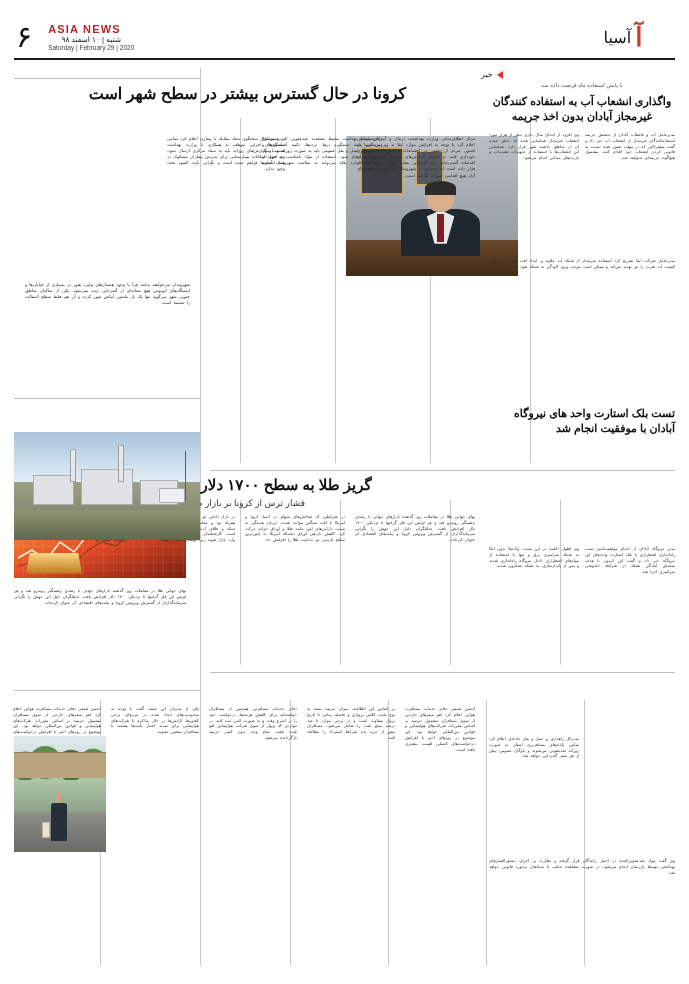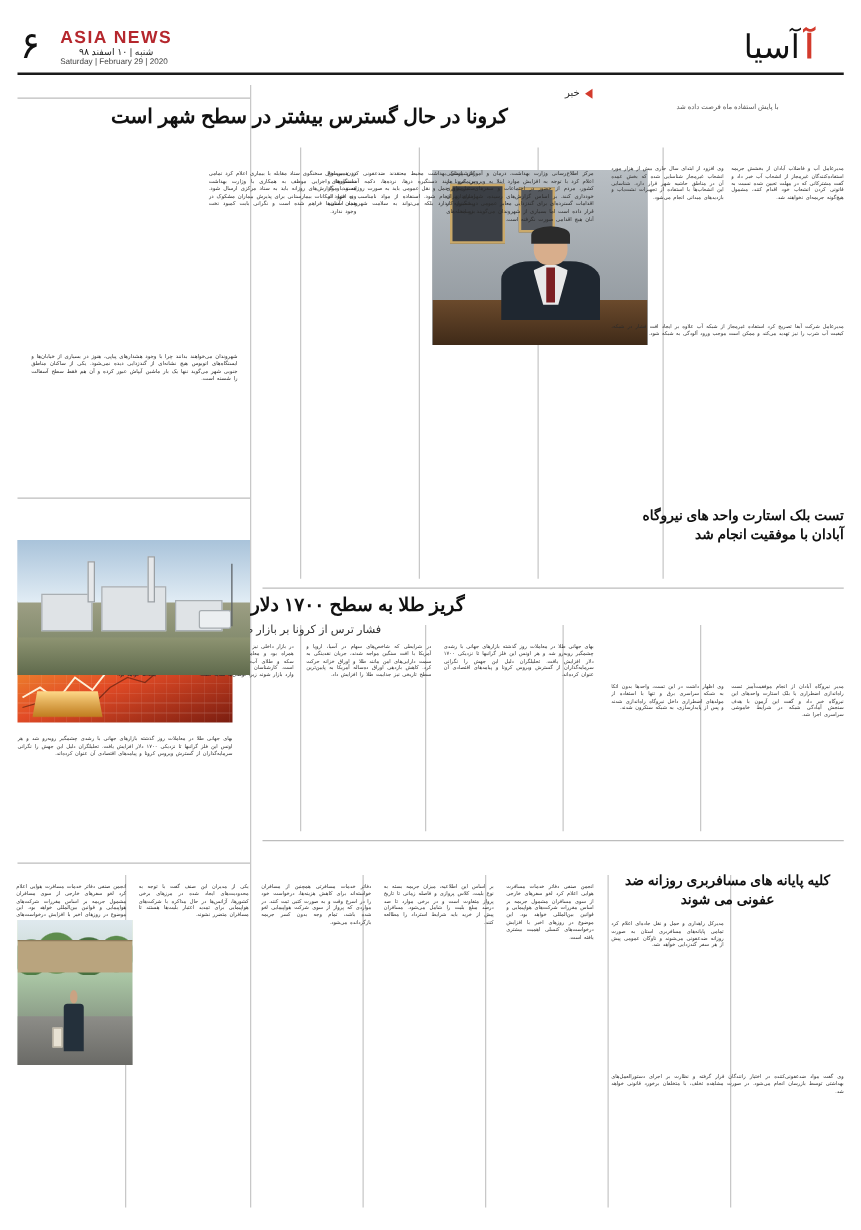"ASIA NEWS" .mast-en .brand { font-size: 14px -> 11px }
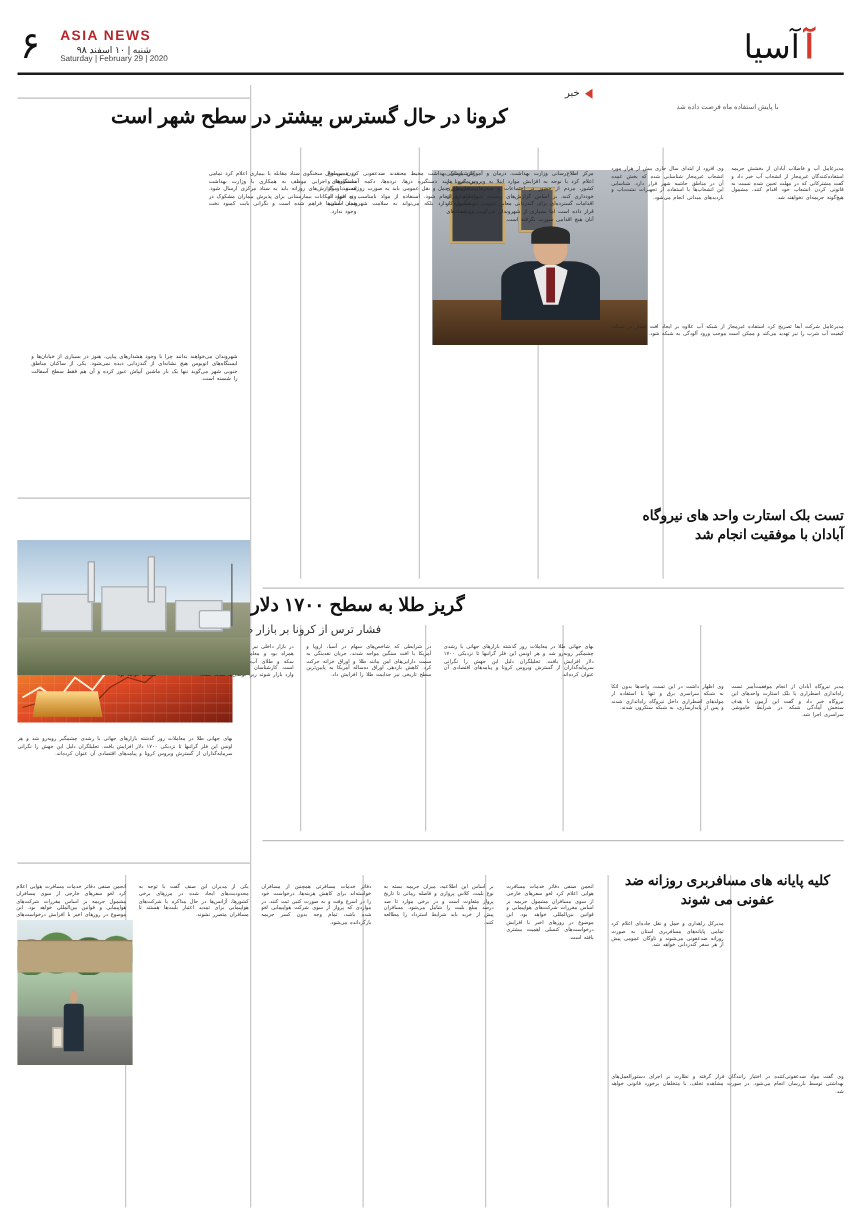"آسیا" .logo-word { font-size: 26px -> 16px }
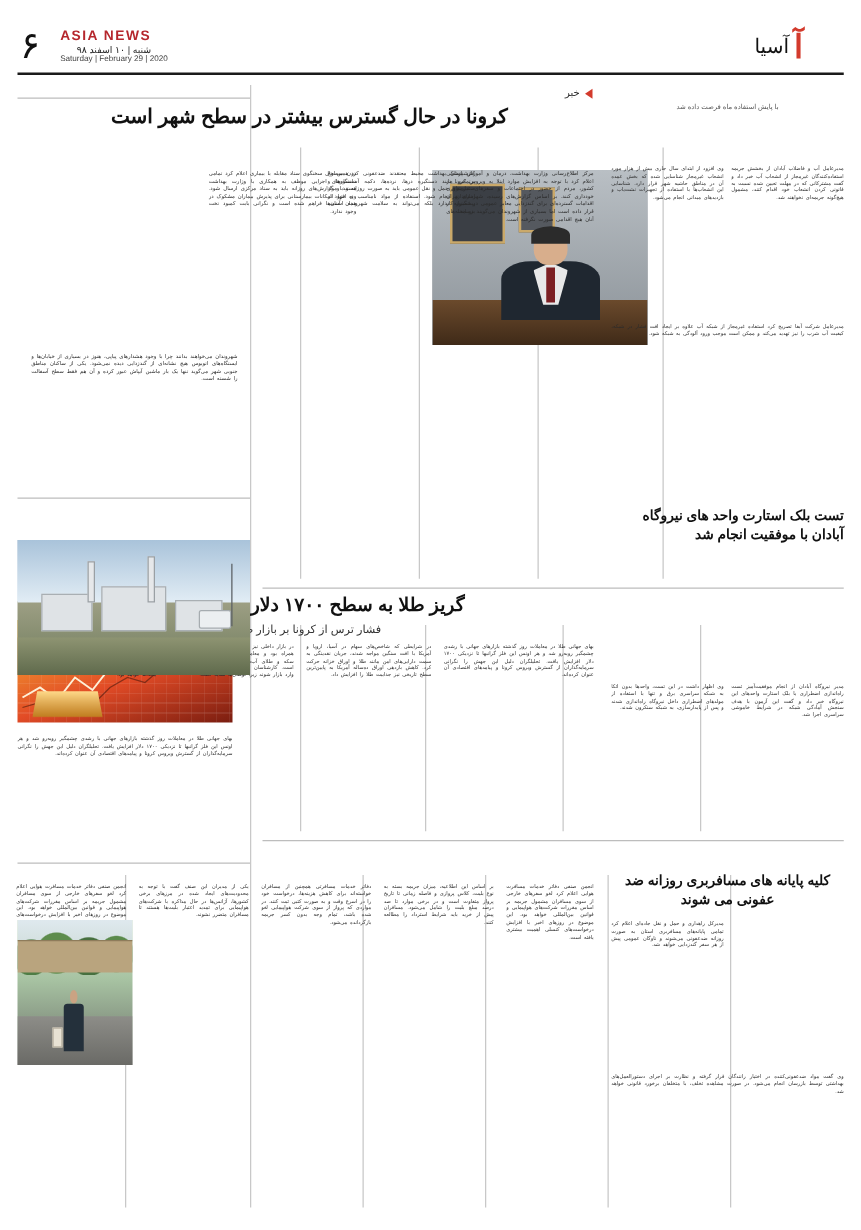"خبر" .sec-tag .lbl { margin-left: none -> 29px }
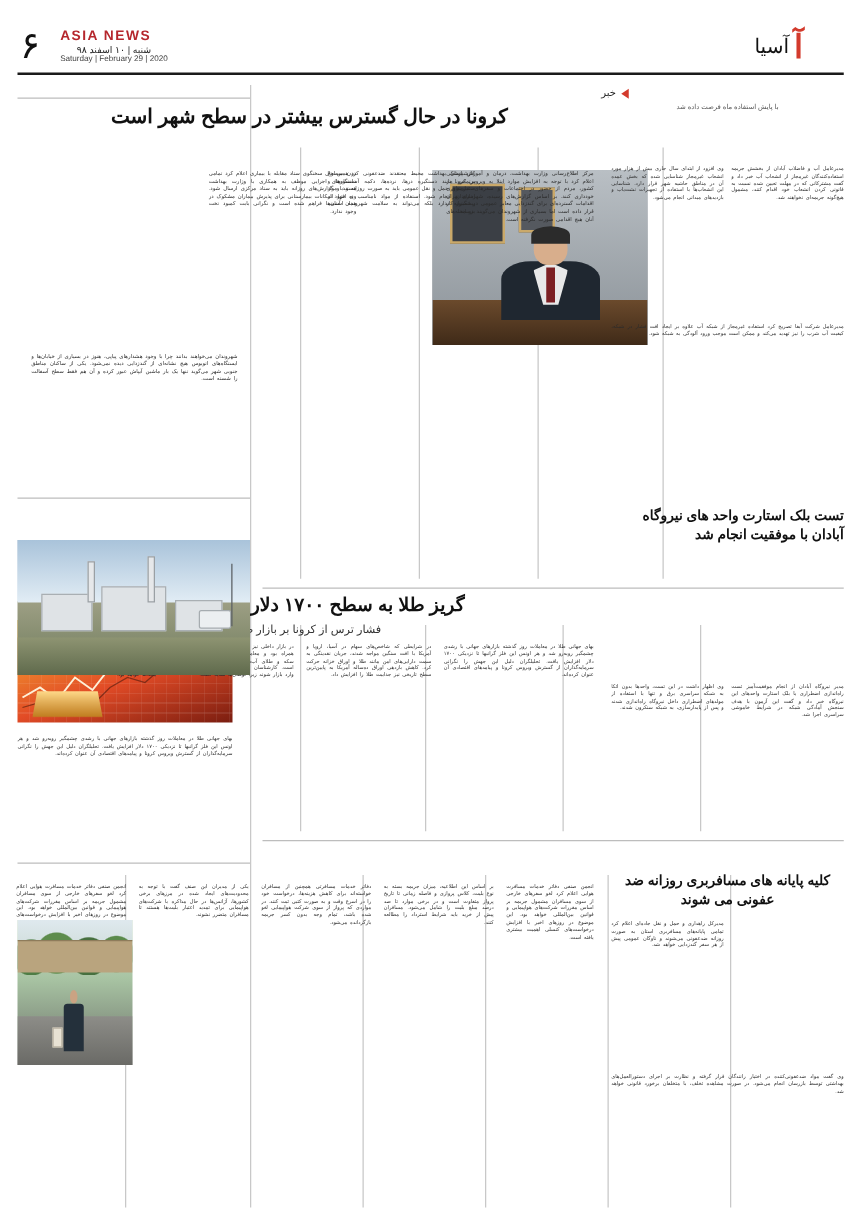"واگذاری انشعاب آب به استفاده" div.headline { html: none -> <div>واگذاری انشعاب آب به استفاده کنندگان غیرمجاز آبادان بدون اخذ جریمه</div> }
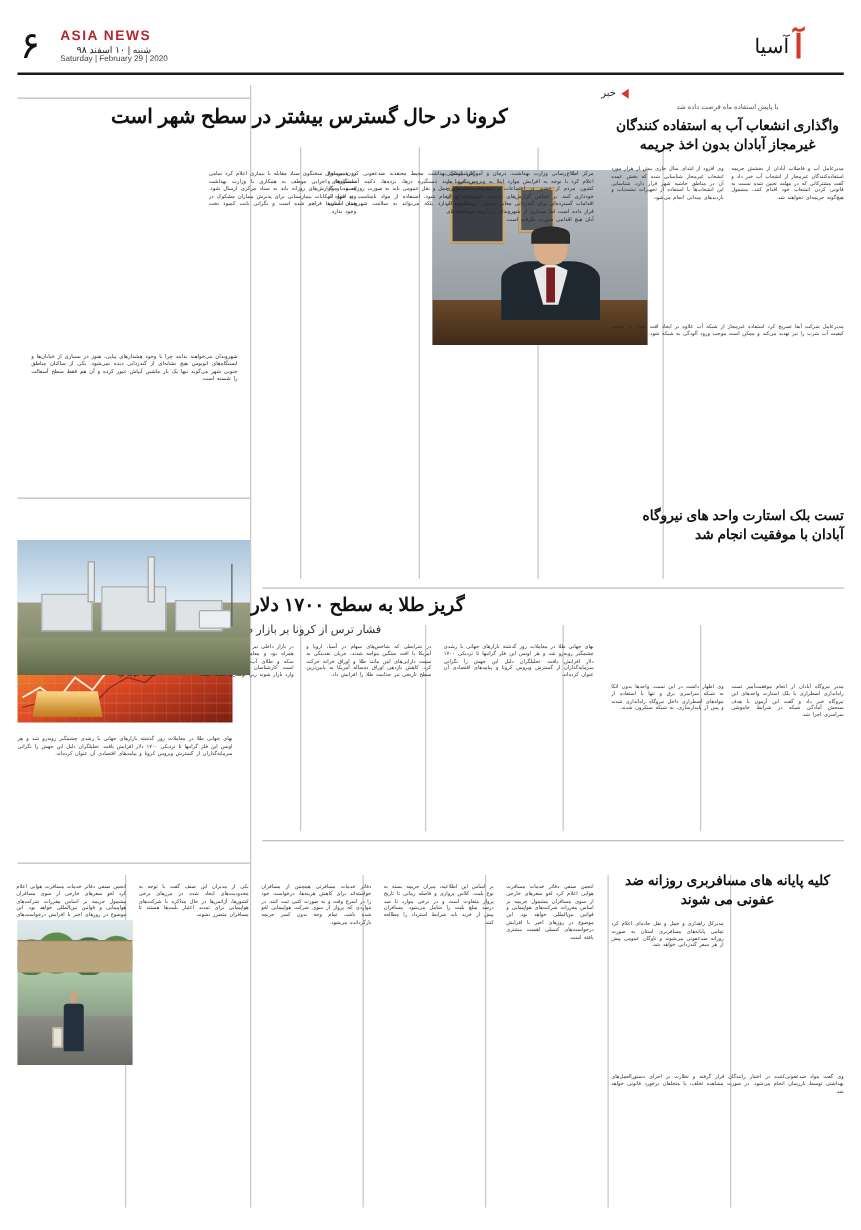"کلیه پایانه های مسافربری روزانه" div.headline { html: <div>کلیه پایانه های مسافربری روزانه ضد عفونی می شوند</div> -> none }
